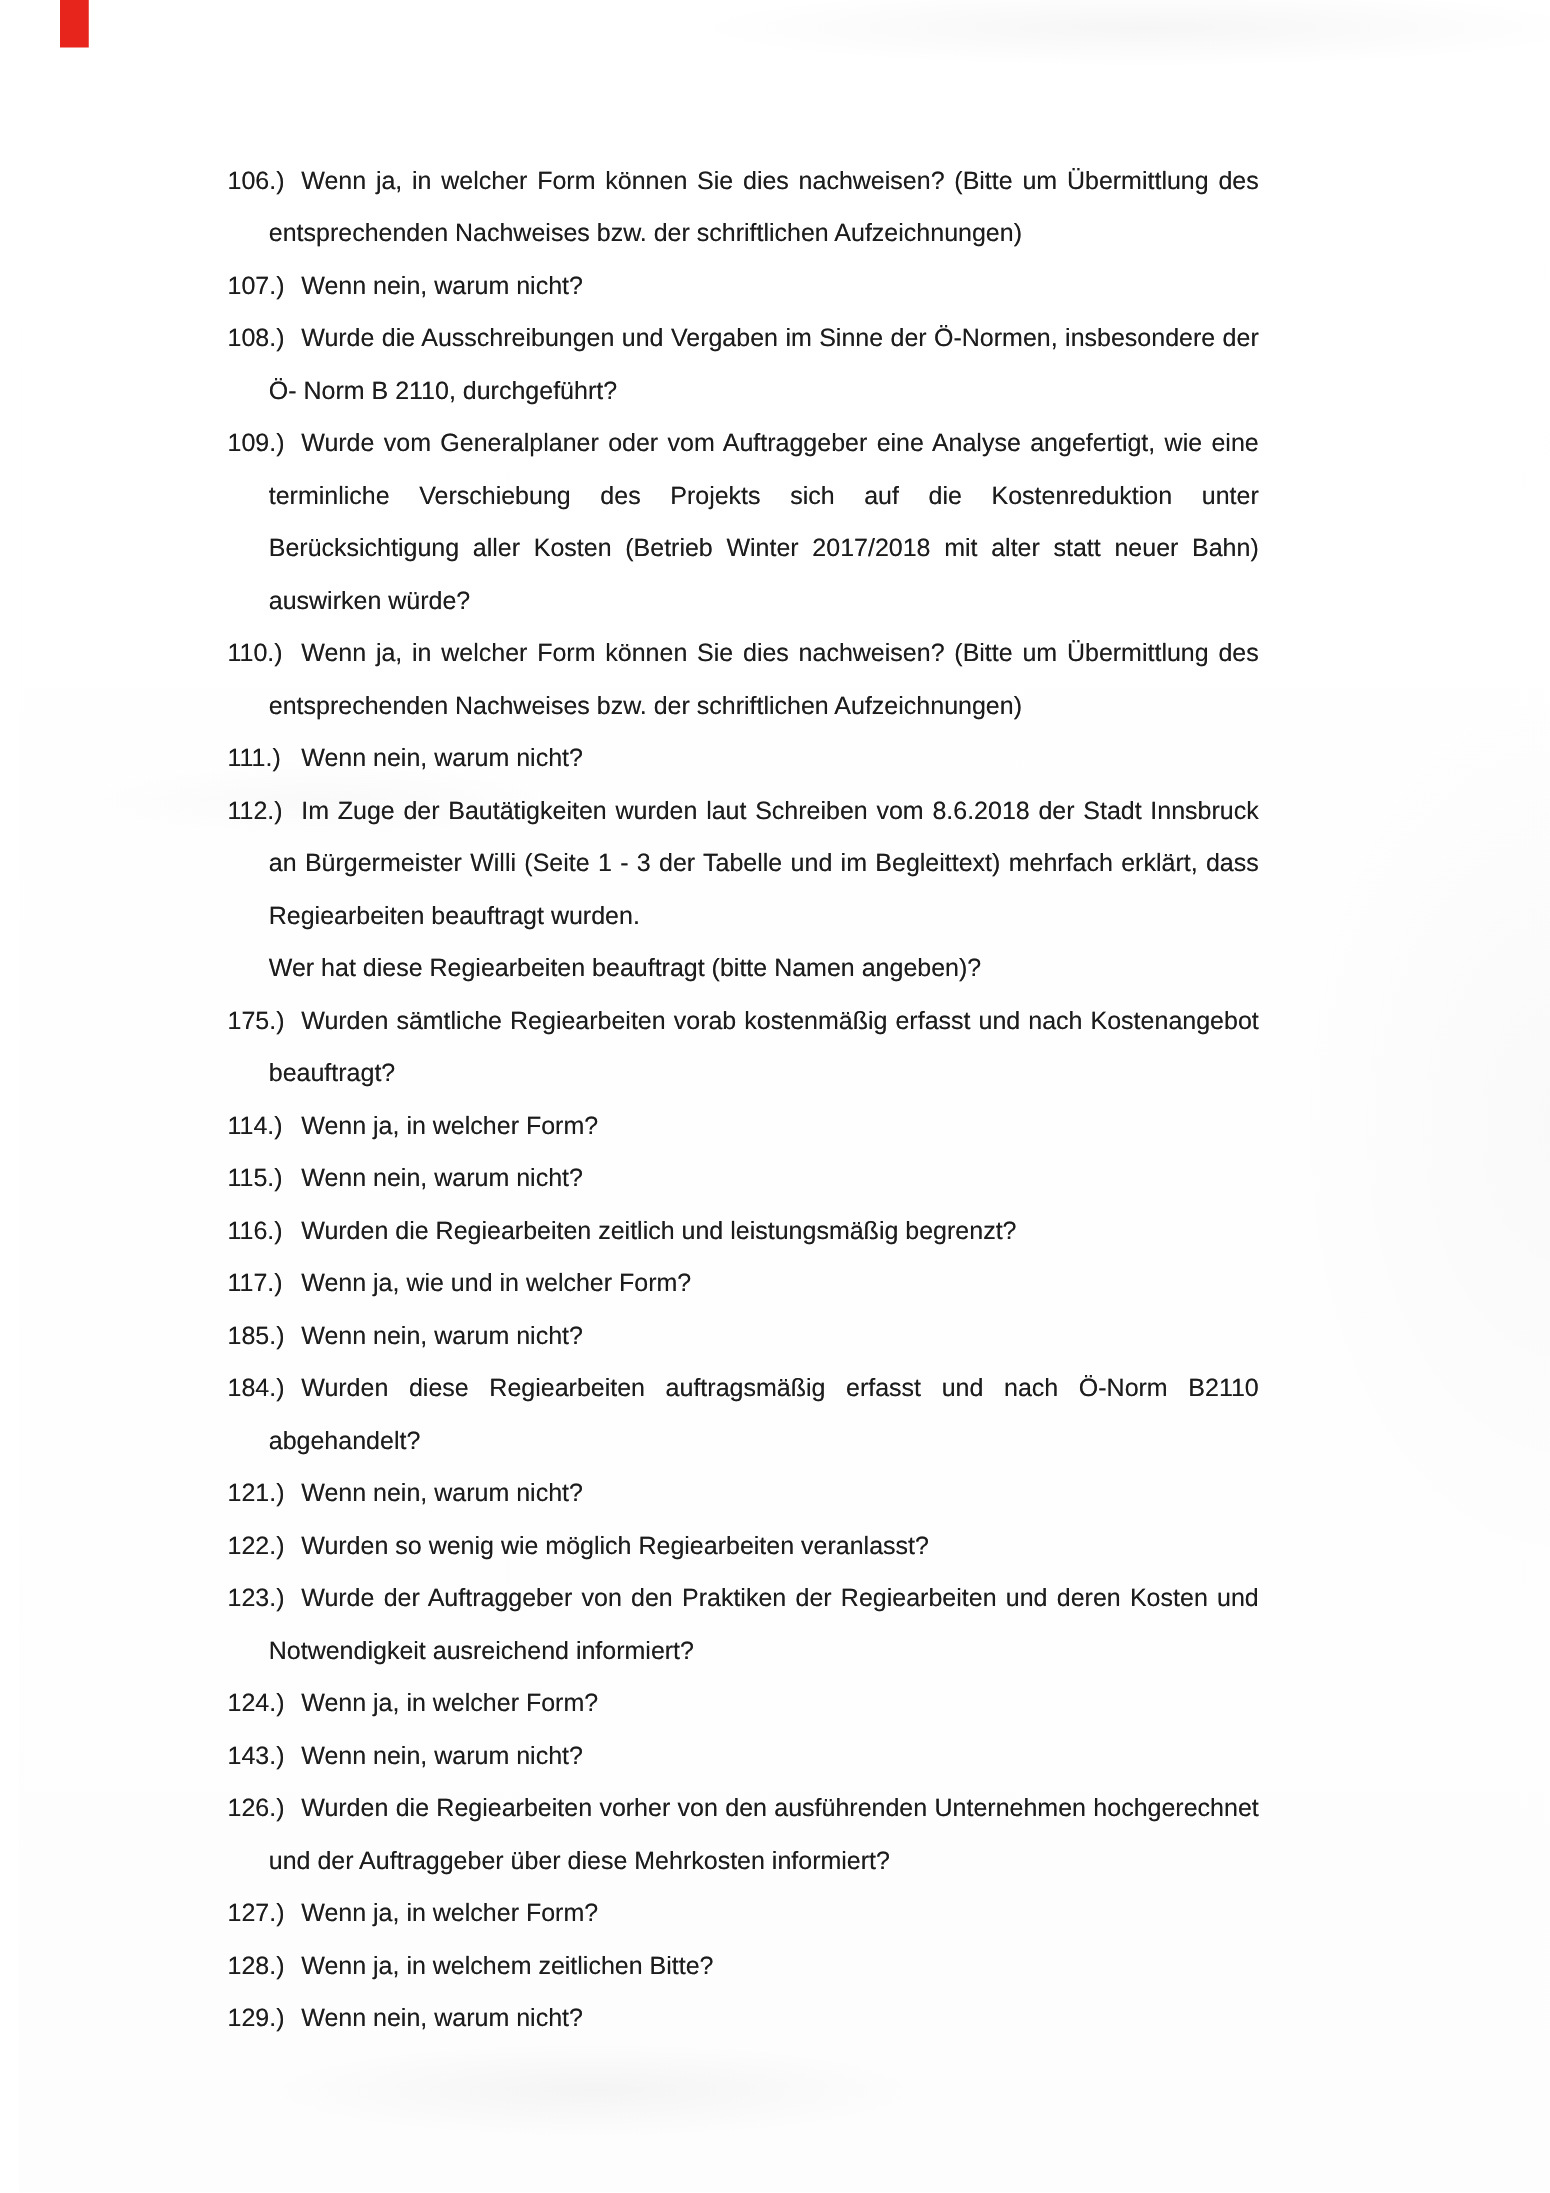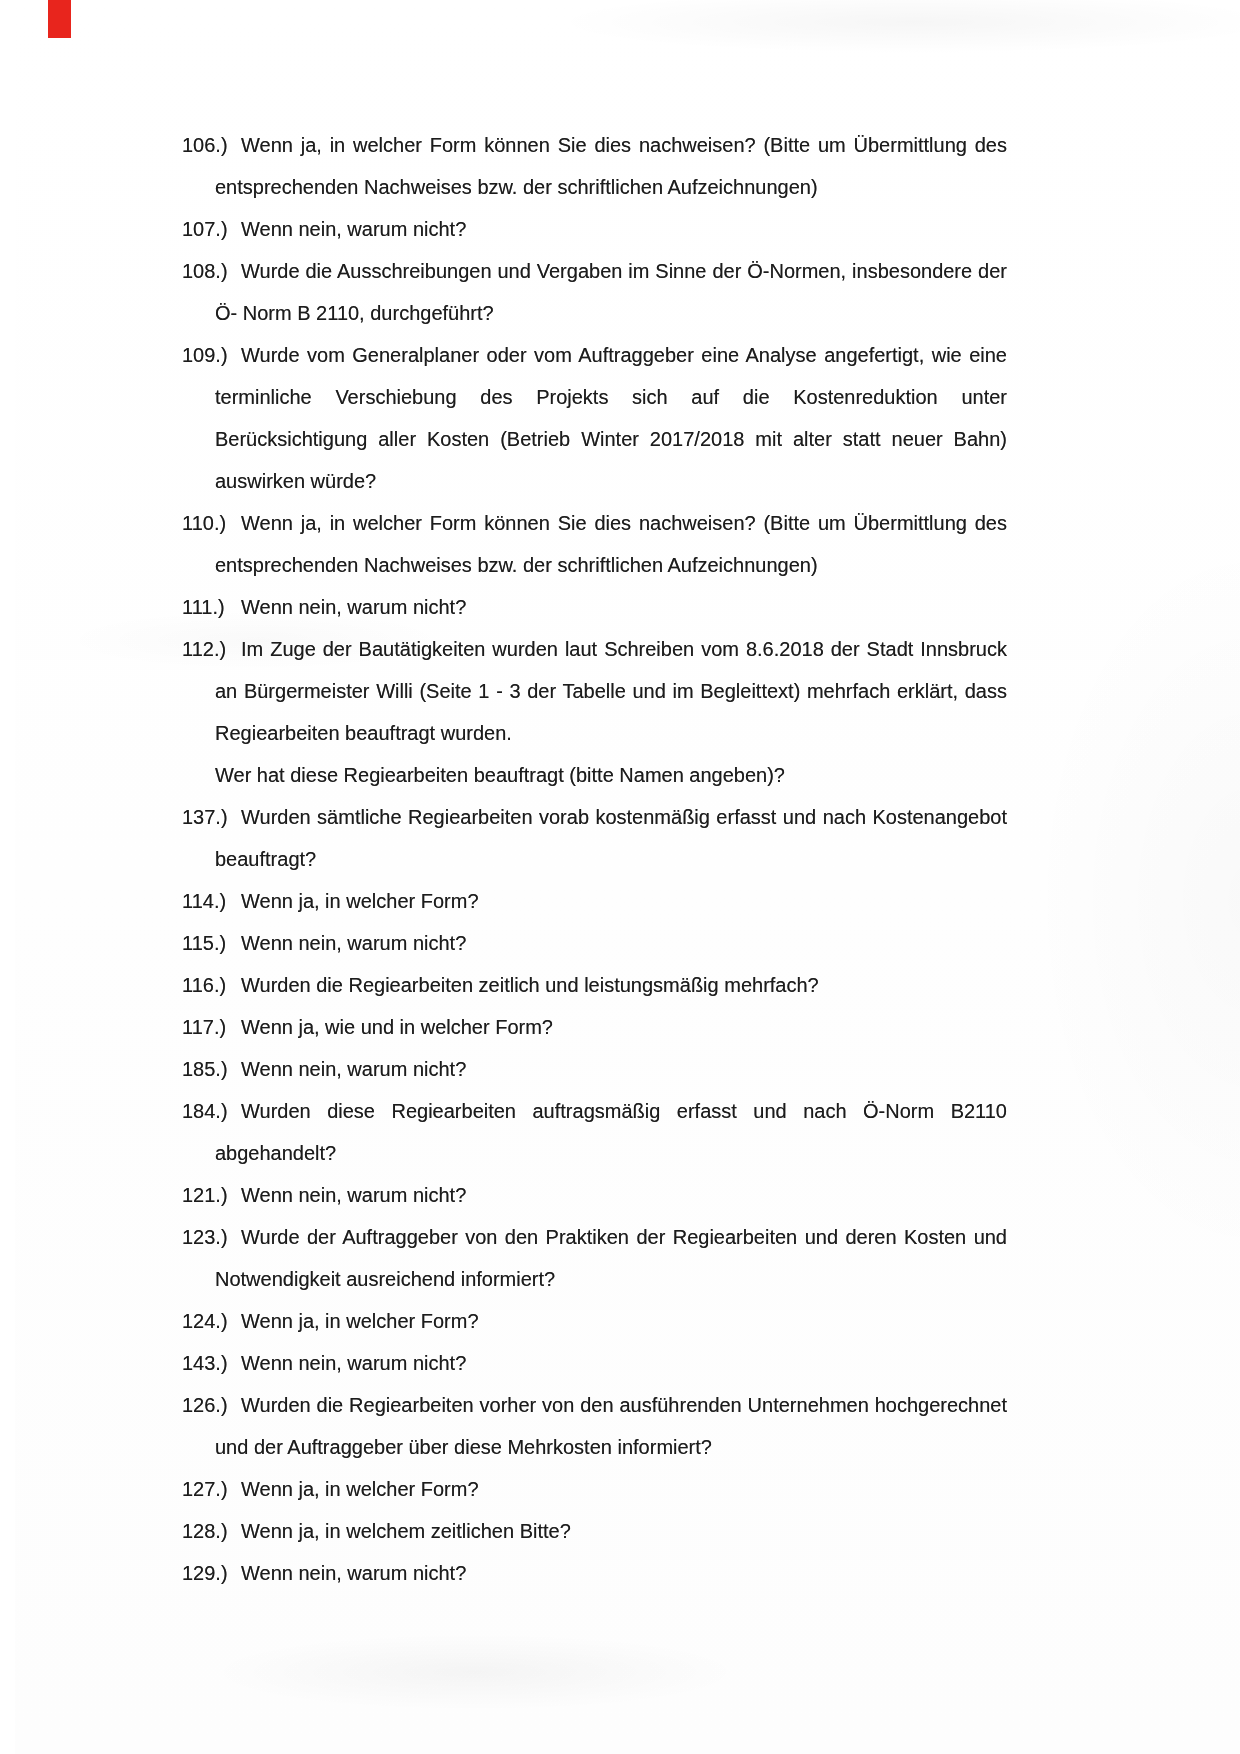"137.)" span.q-num { text: 137 -> 175 }
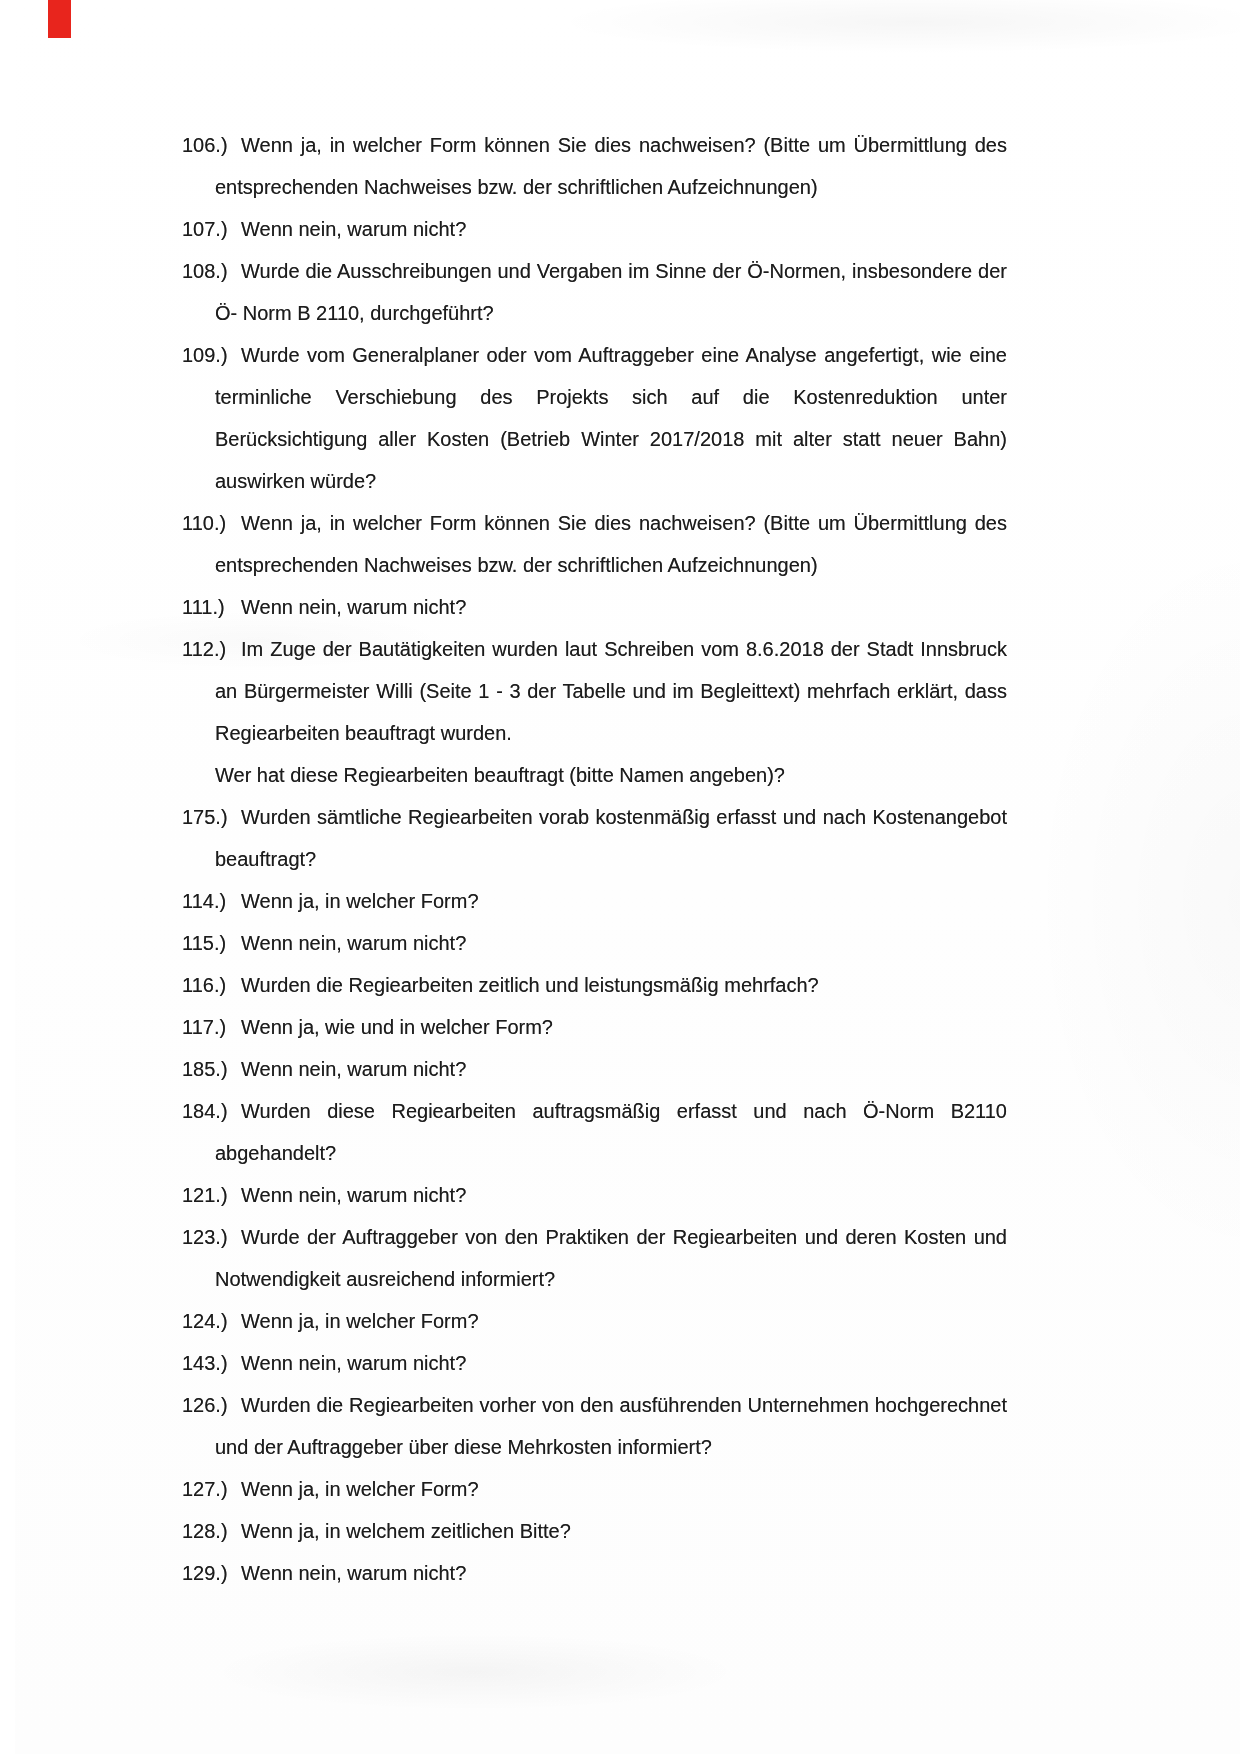"Wurden die Regiearbeiten zeitlich und" span.q-text { text: mehrfach -> begrenzt }
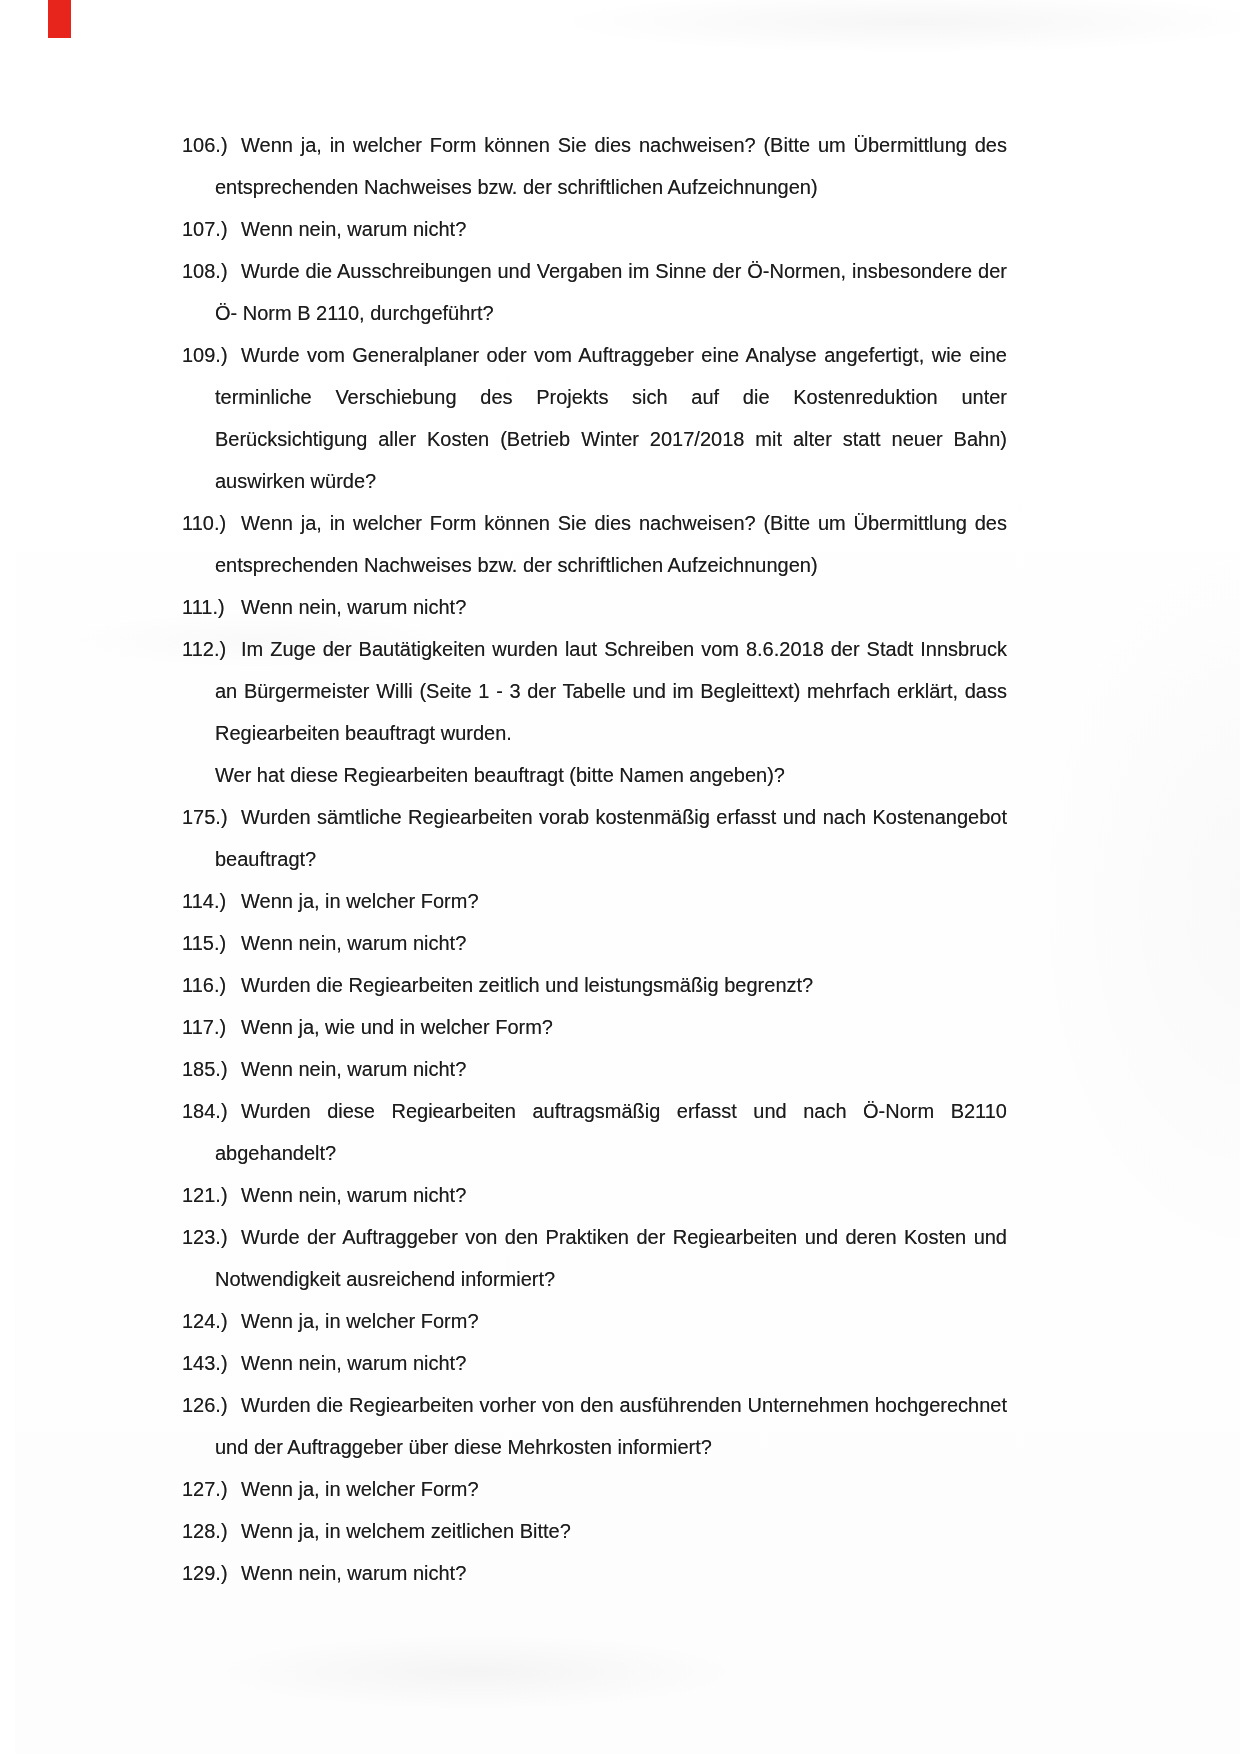"122.)" div.question { html: none -> <div> <span>122.)</span> <span>Wurden so wenig wie möglich Regiearbeiten veranlasst?</span> </div> }
